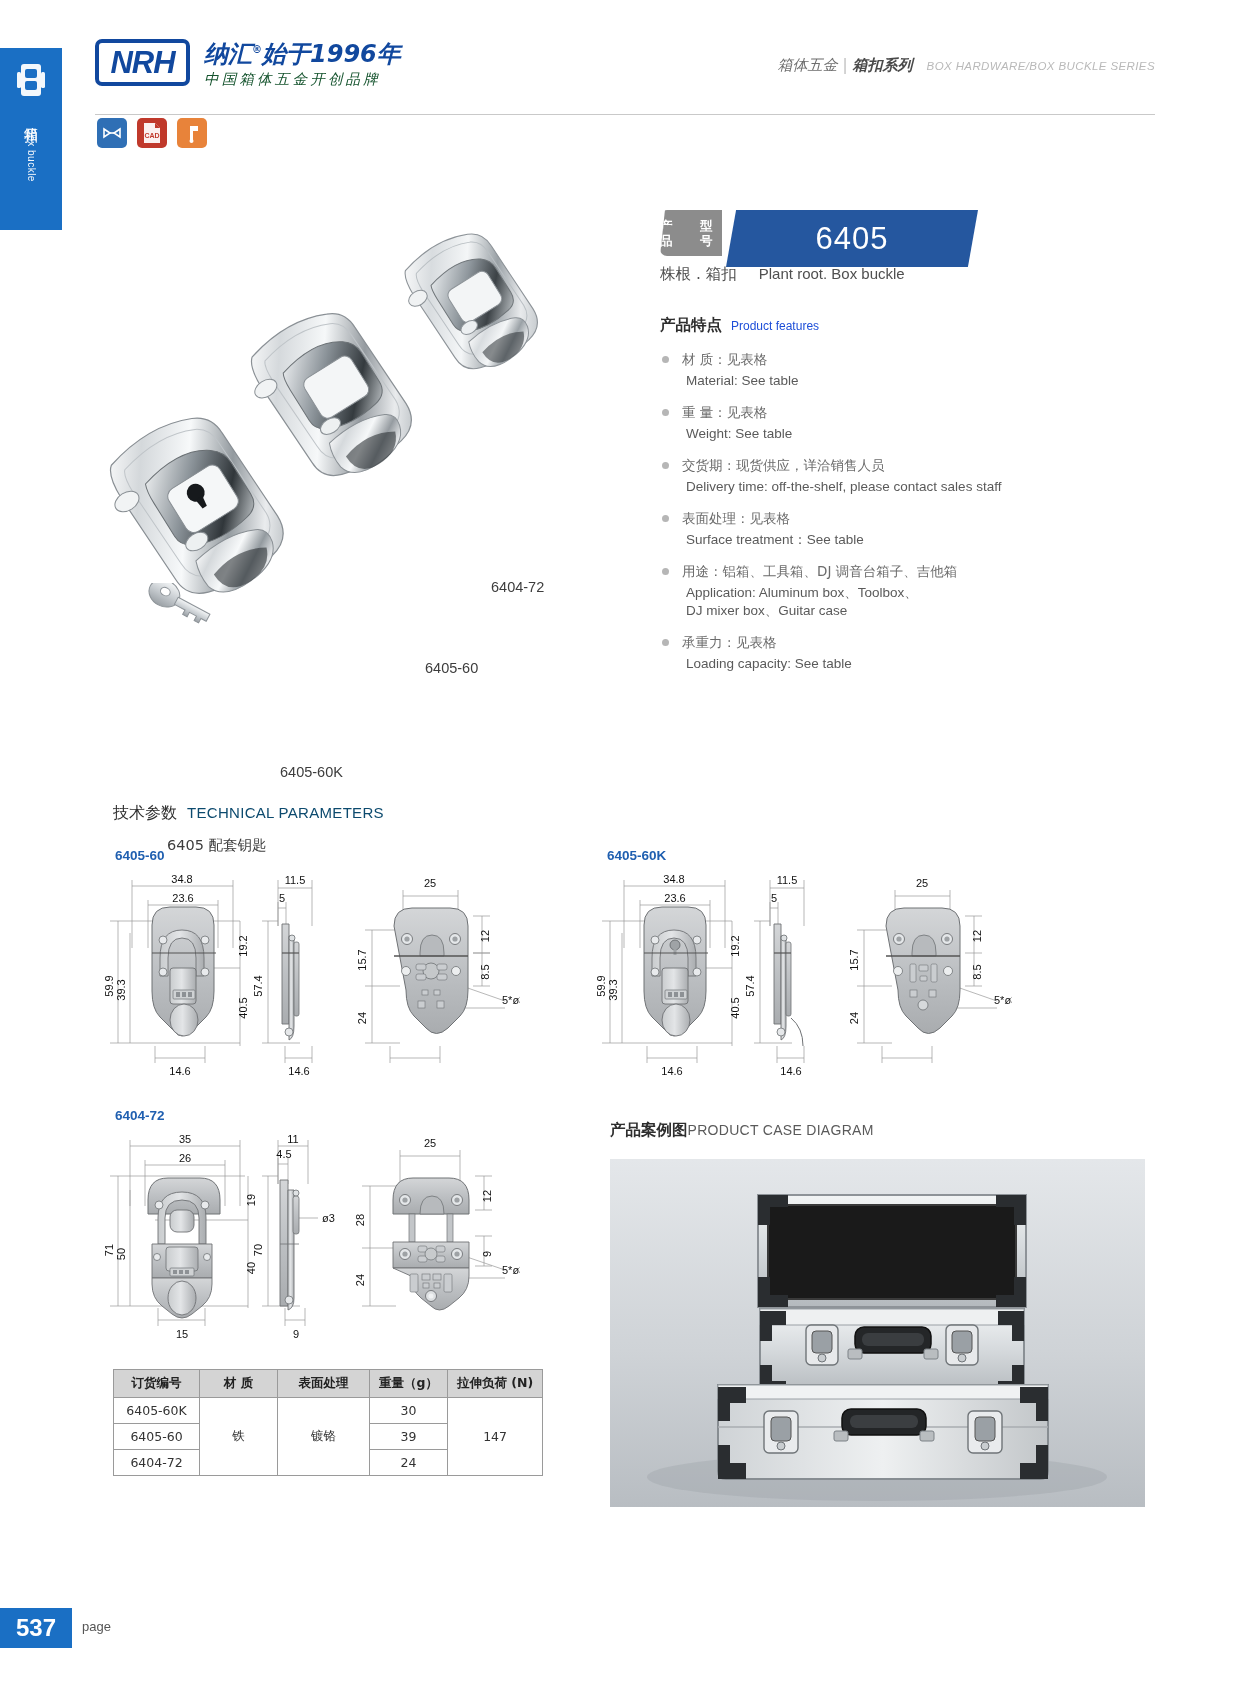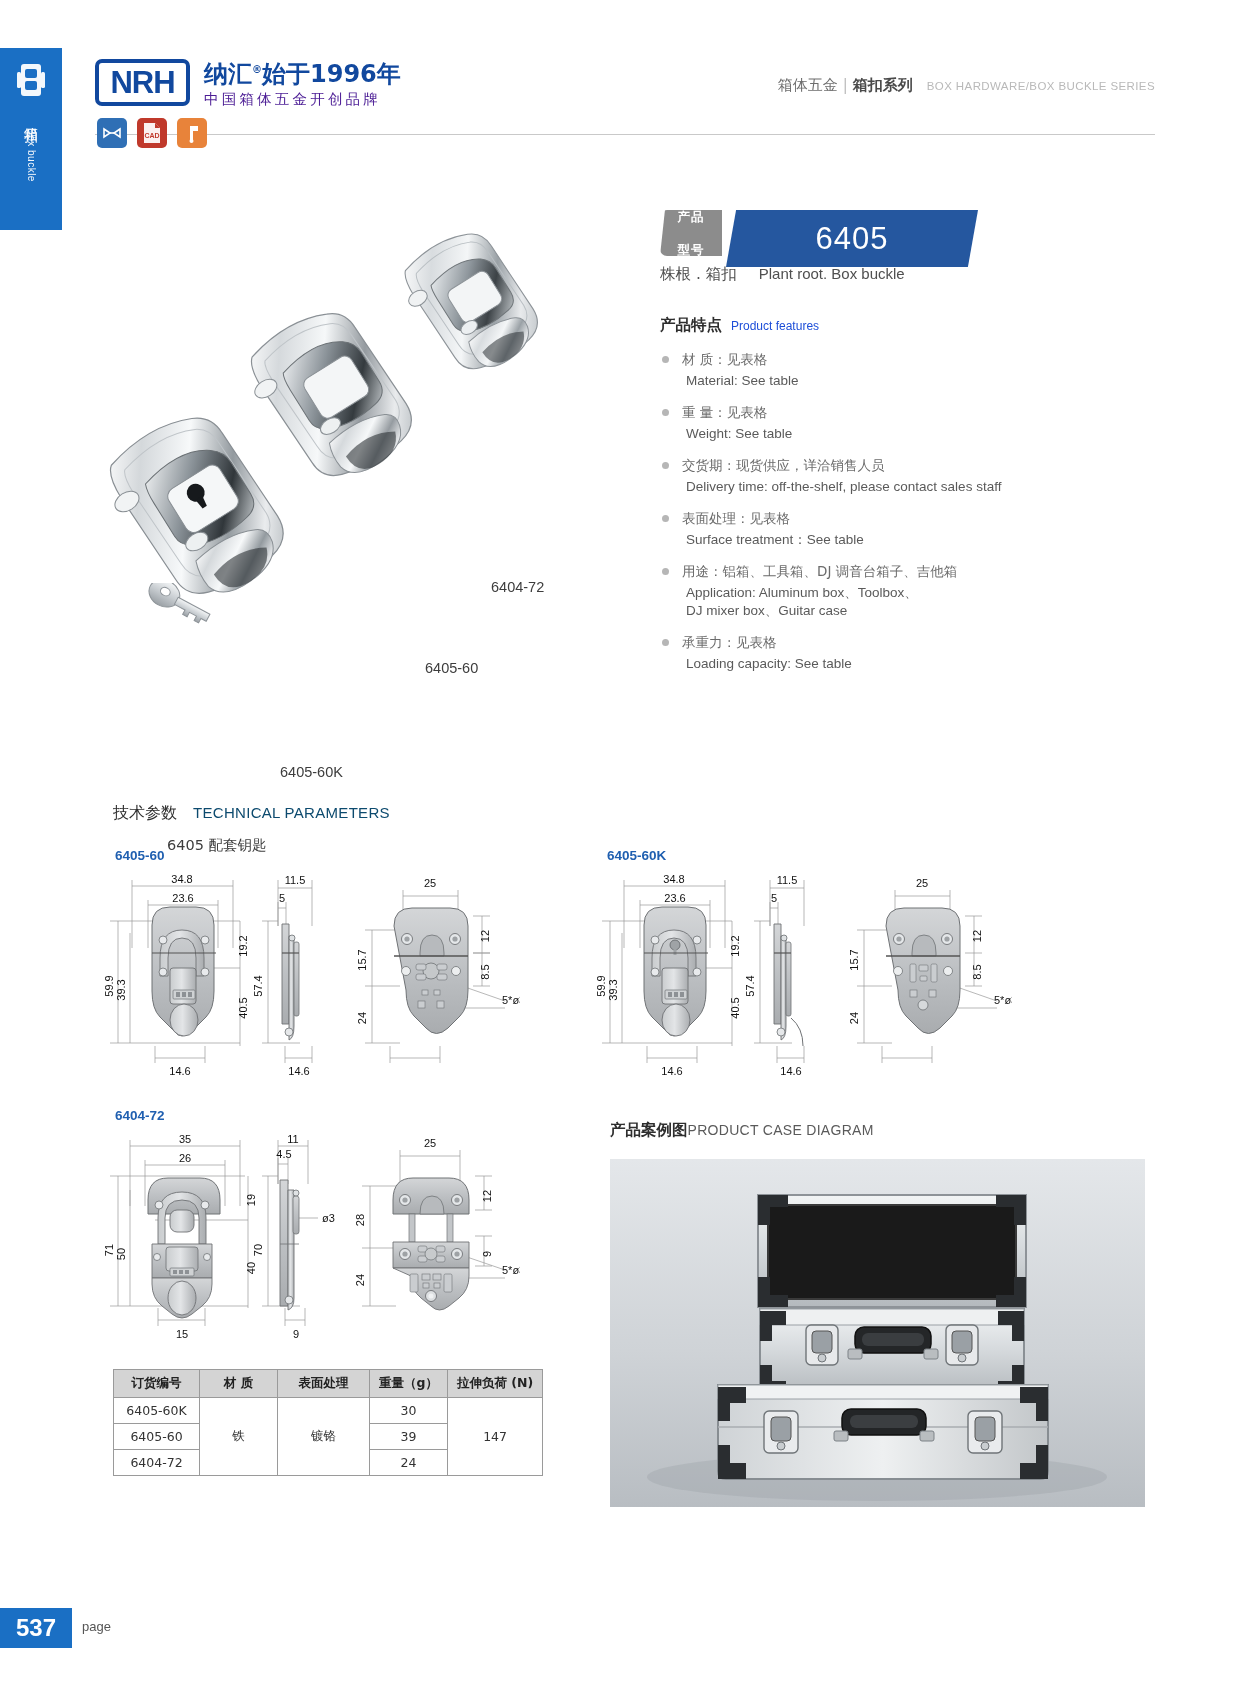"NRH" .header { font-style: none -> italic; top: 44px -> 24px }
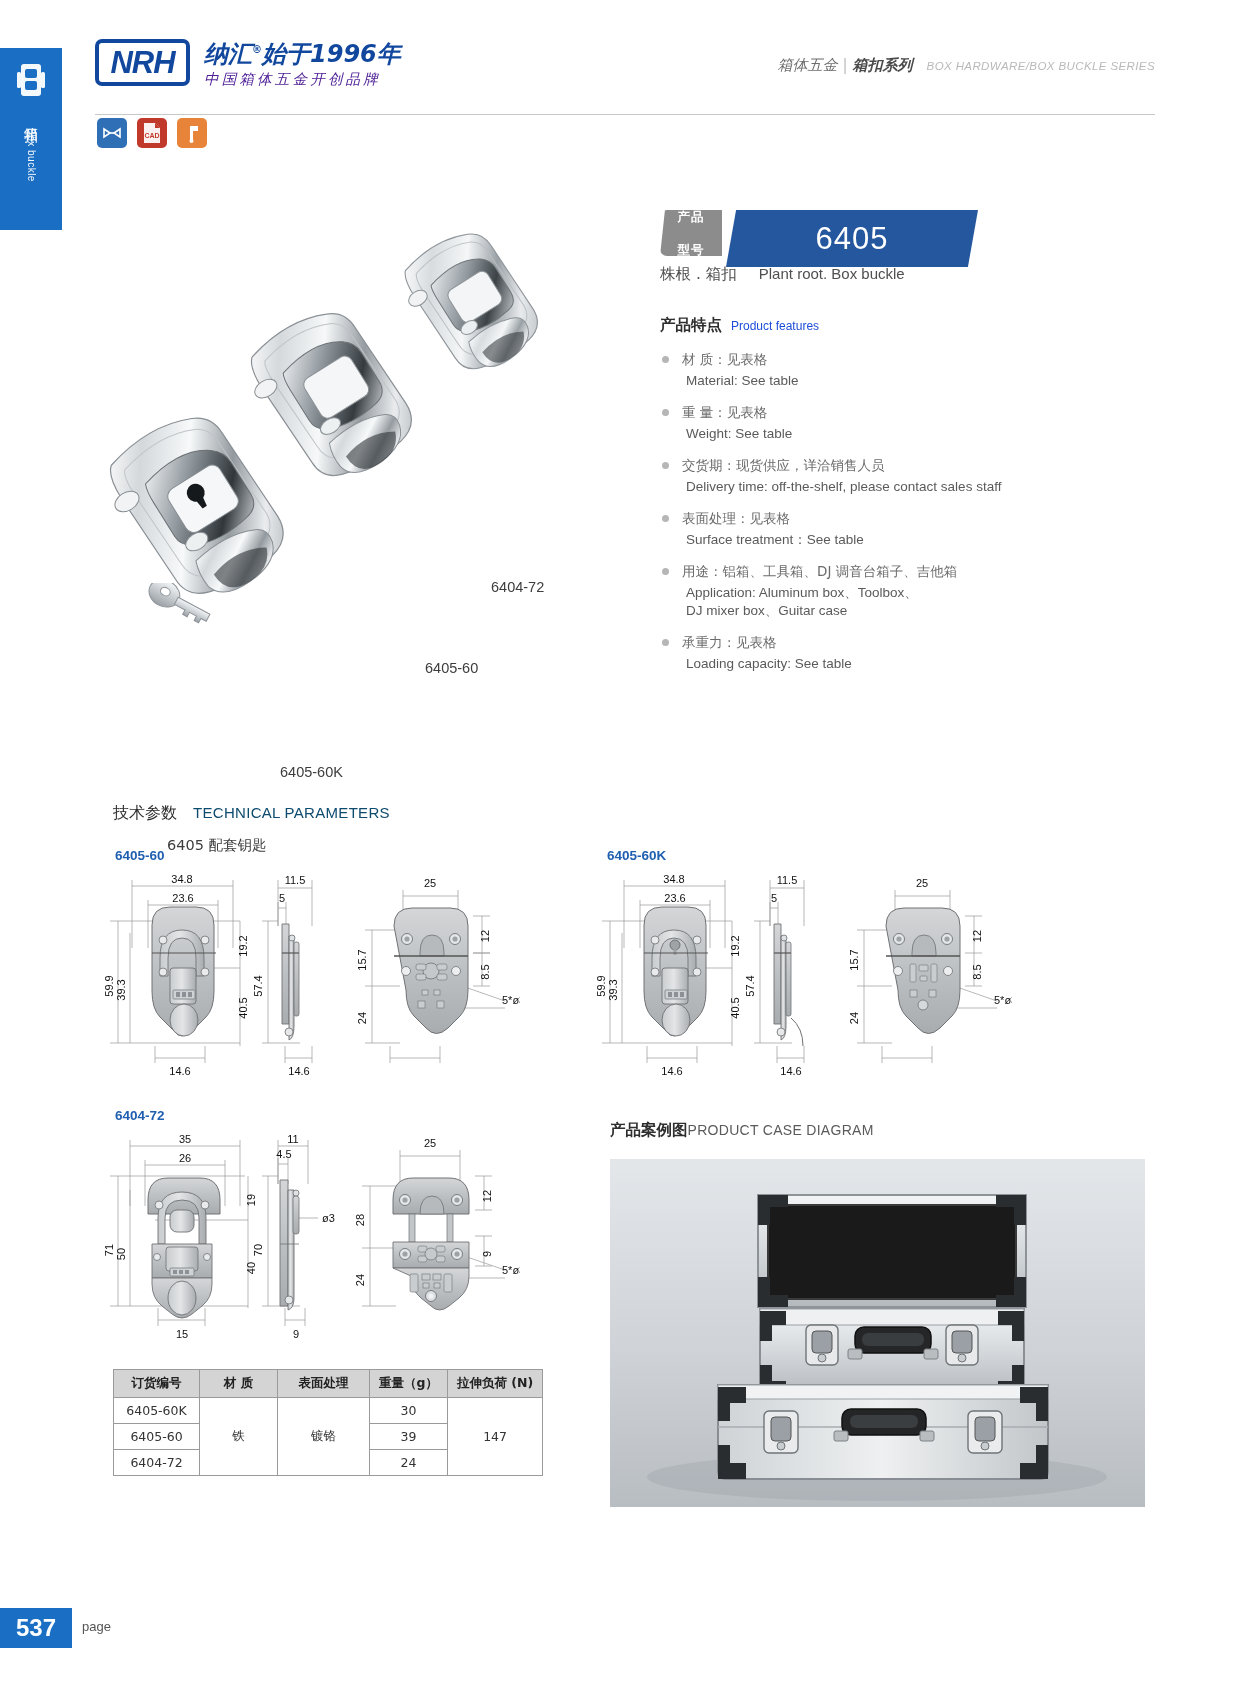"中国箱体五金开创品牌" .logo-line2 { color: #4c1d95 -> #14532d }
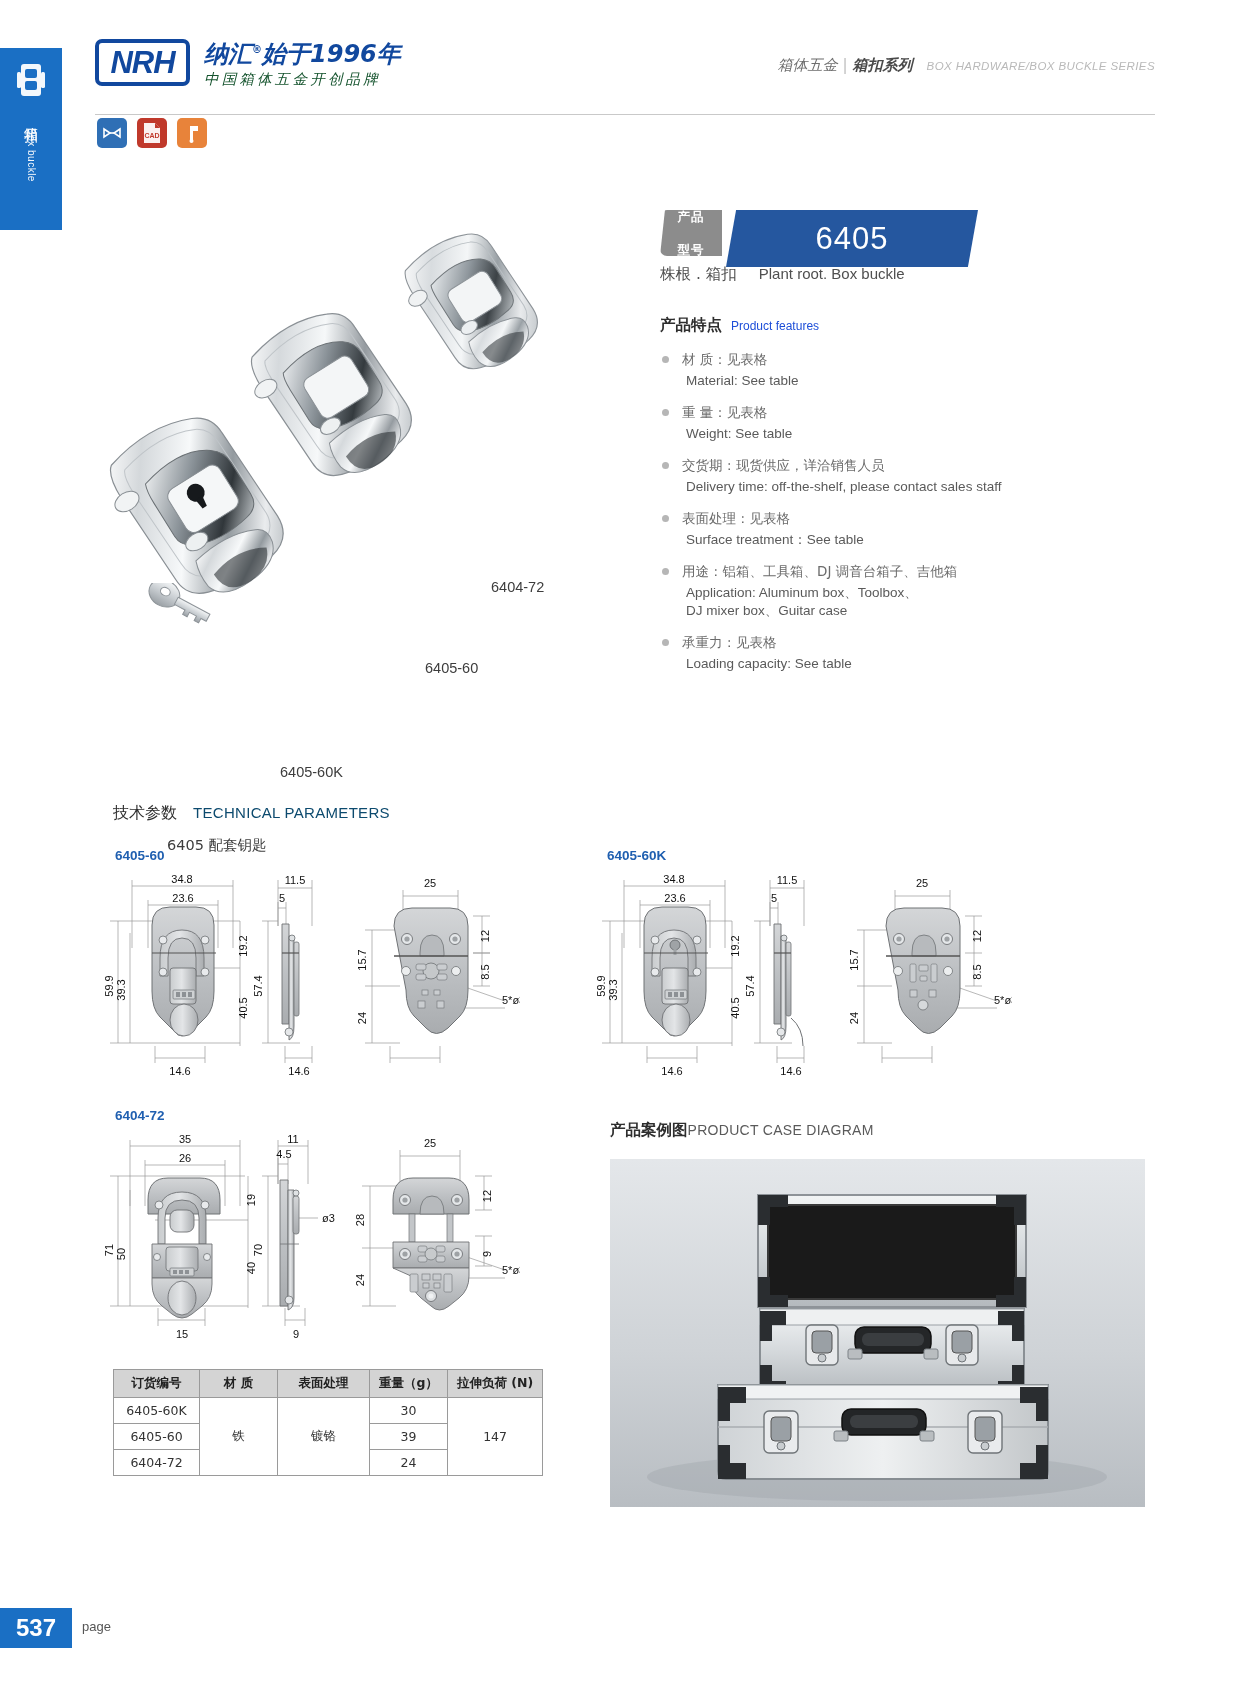"产品" .model-tag { flex-direction: column -> row }
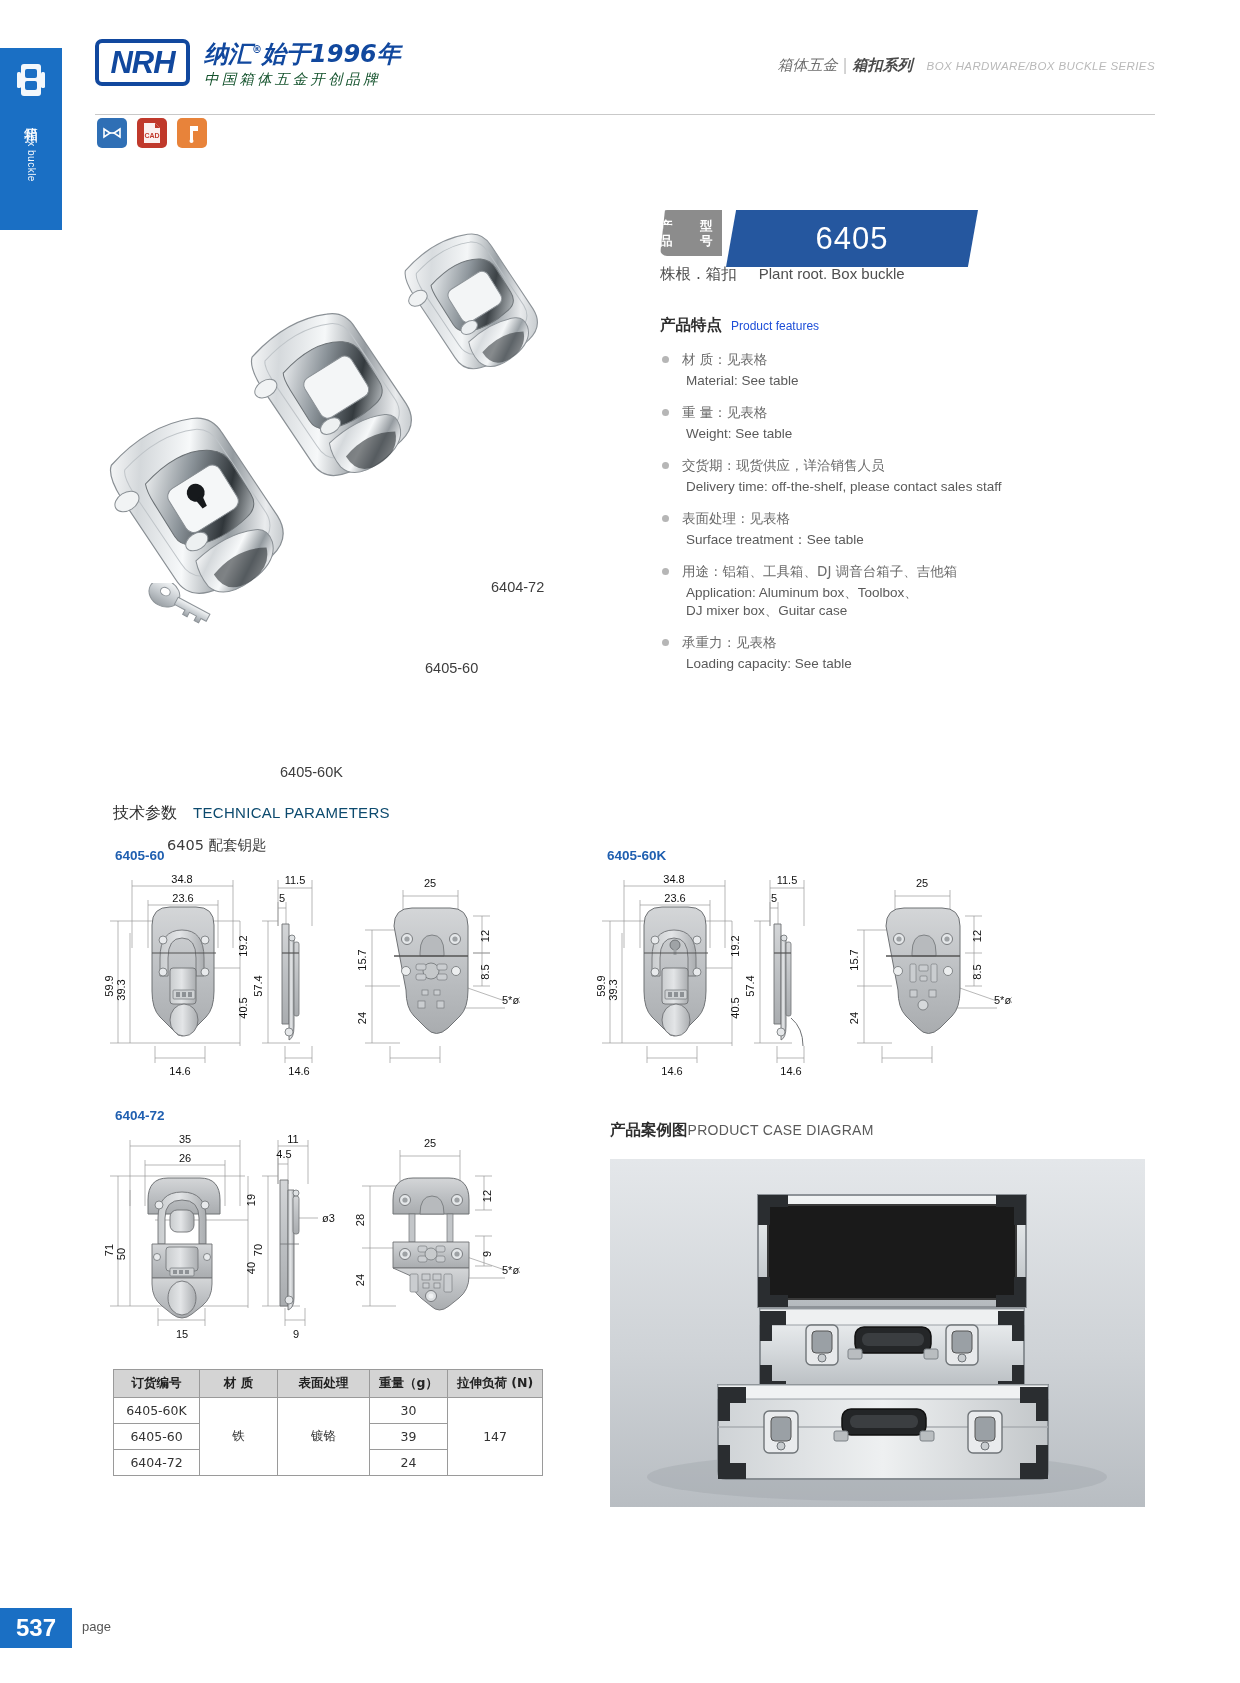"技术参数" .tech-head { gap: 16px -> 10px }
